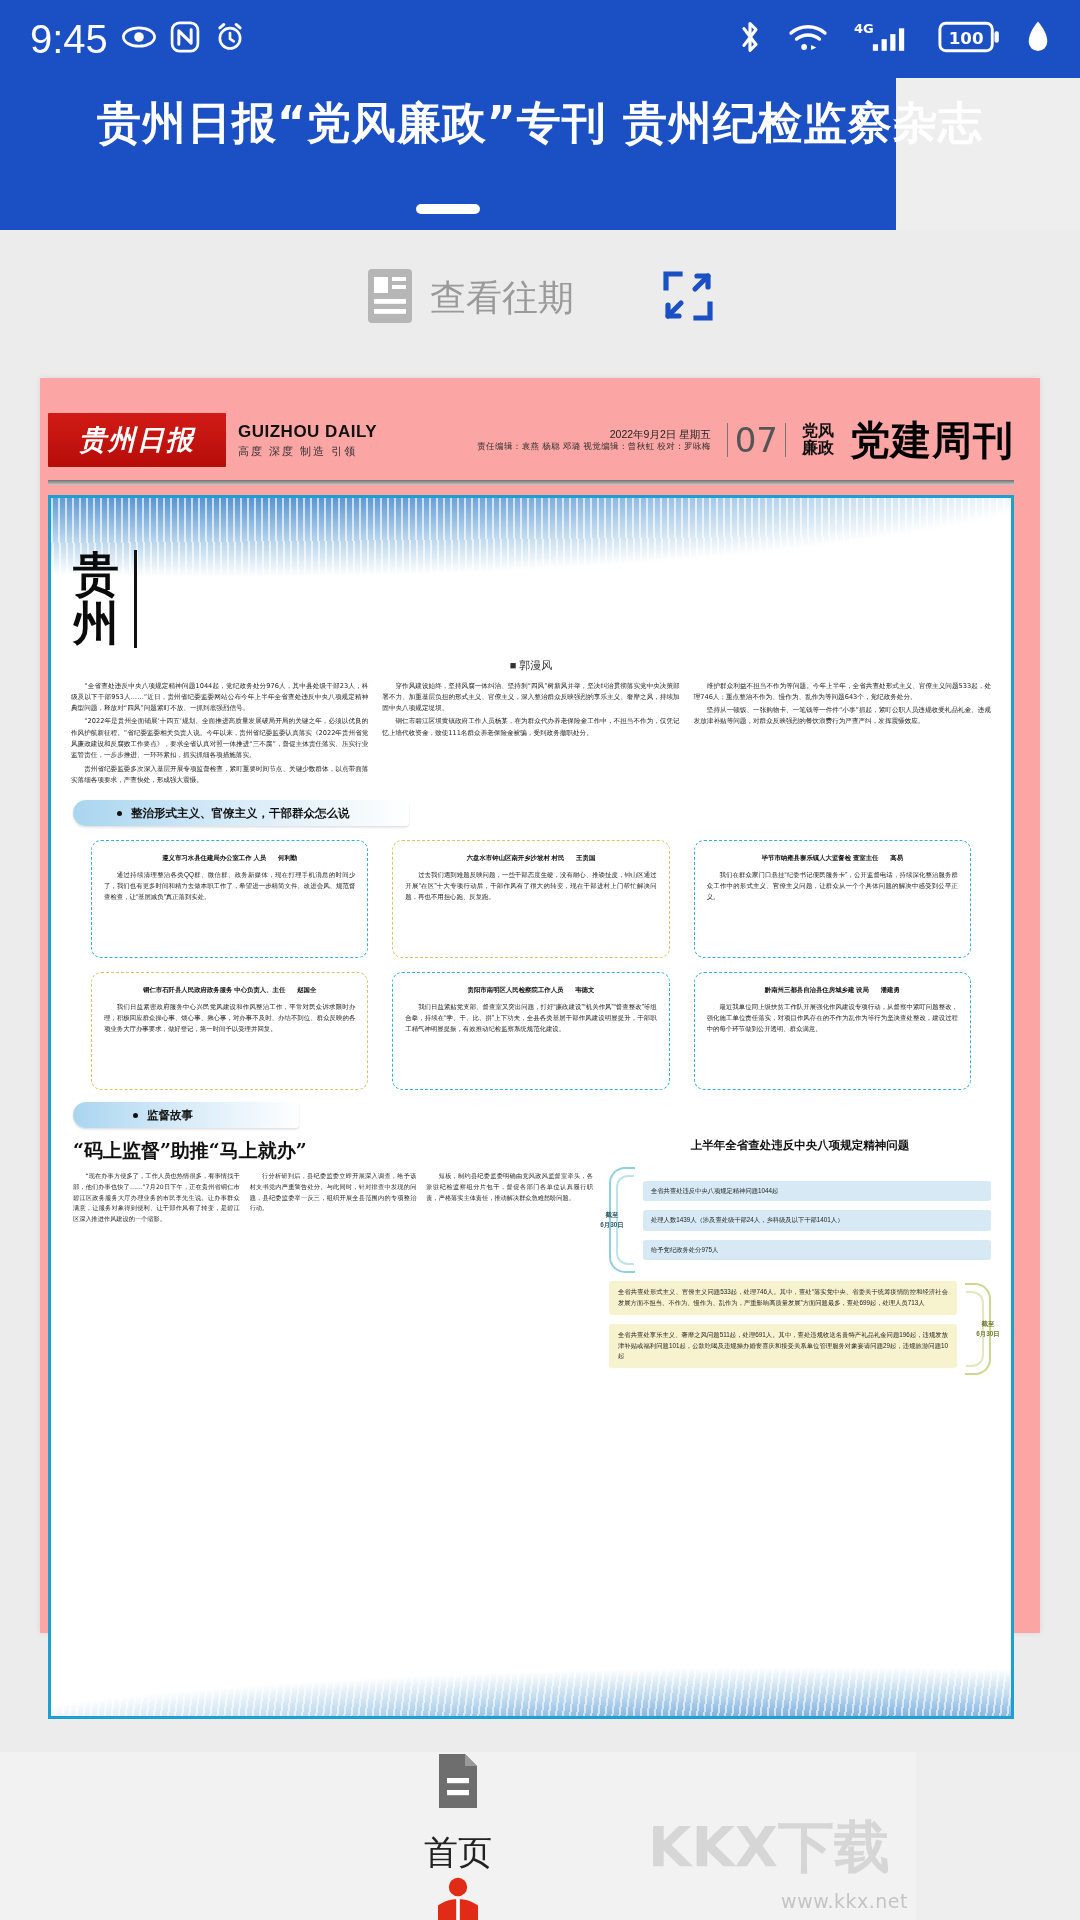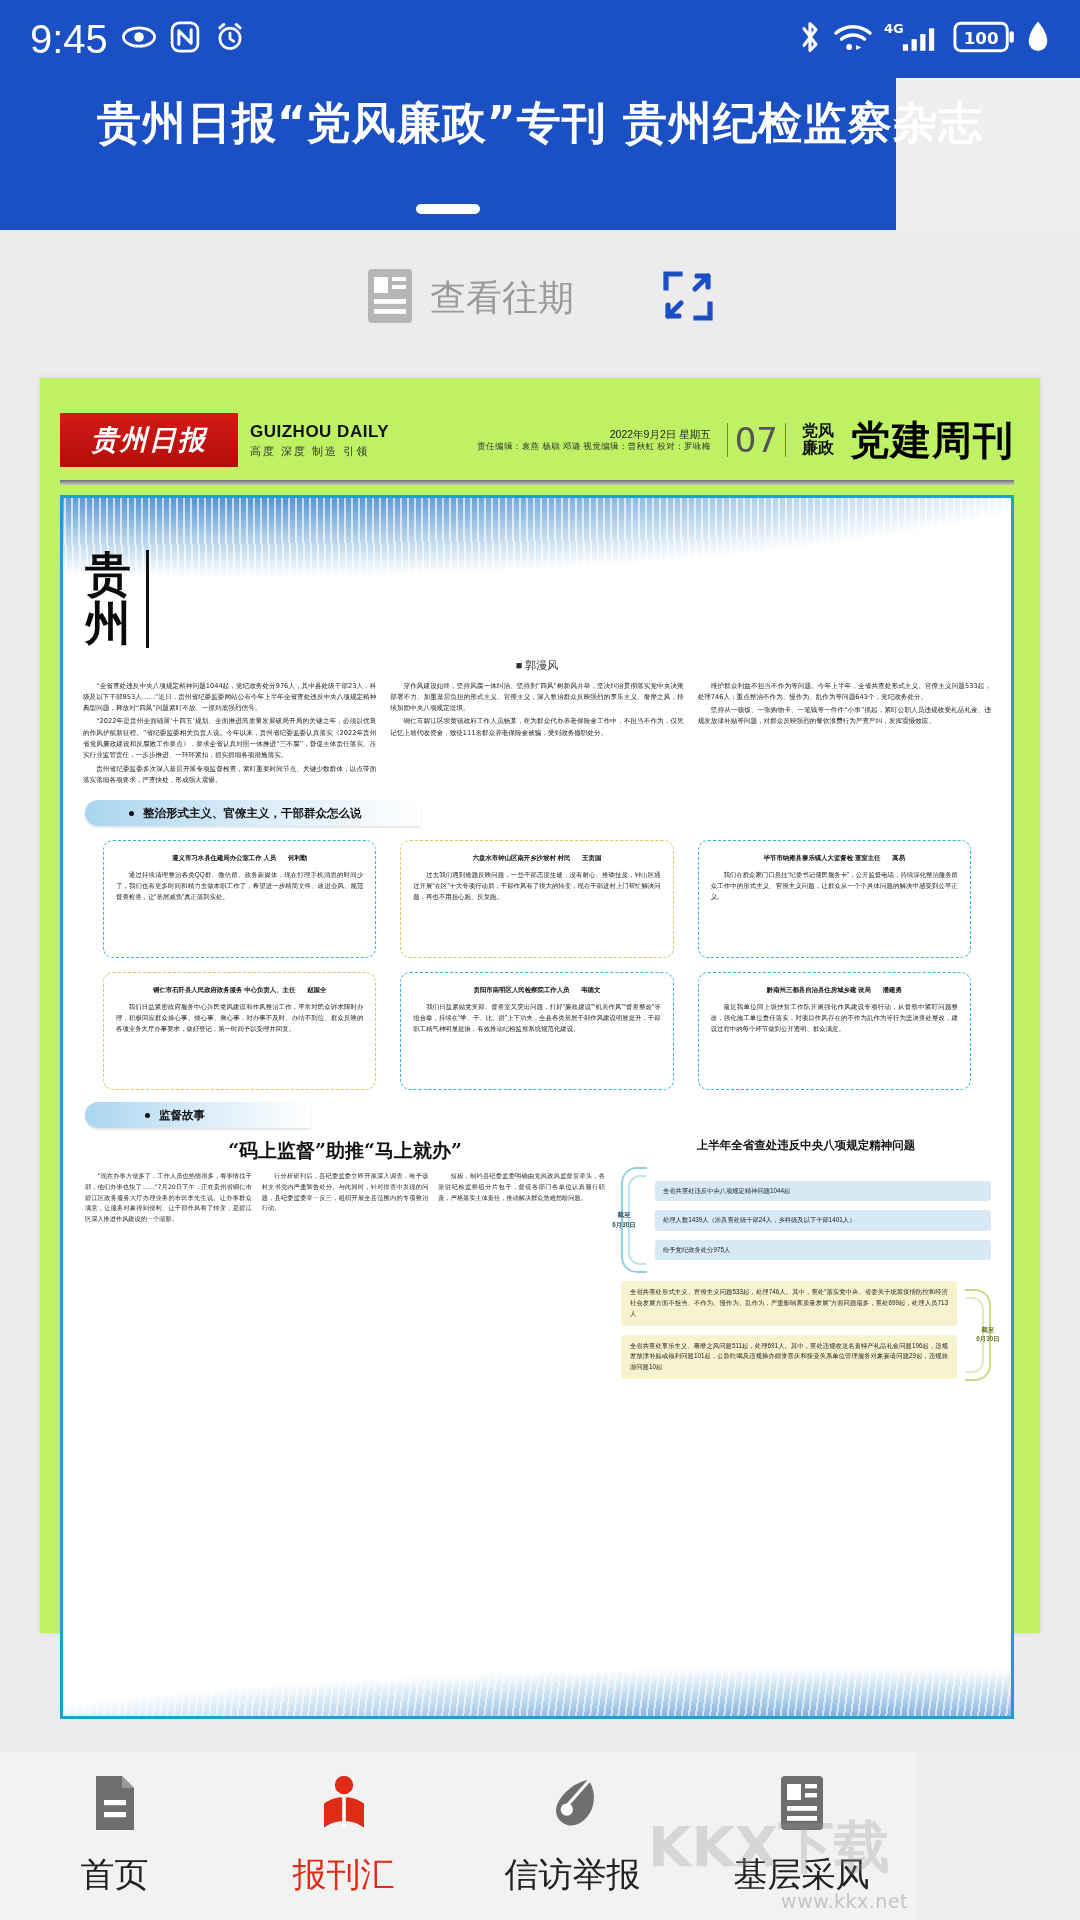"4G" .sb-right { gap: 11px -> 26px }
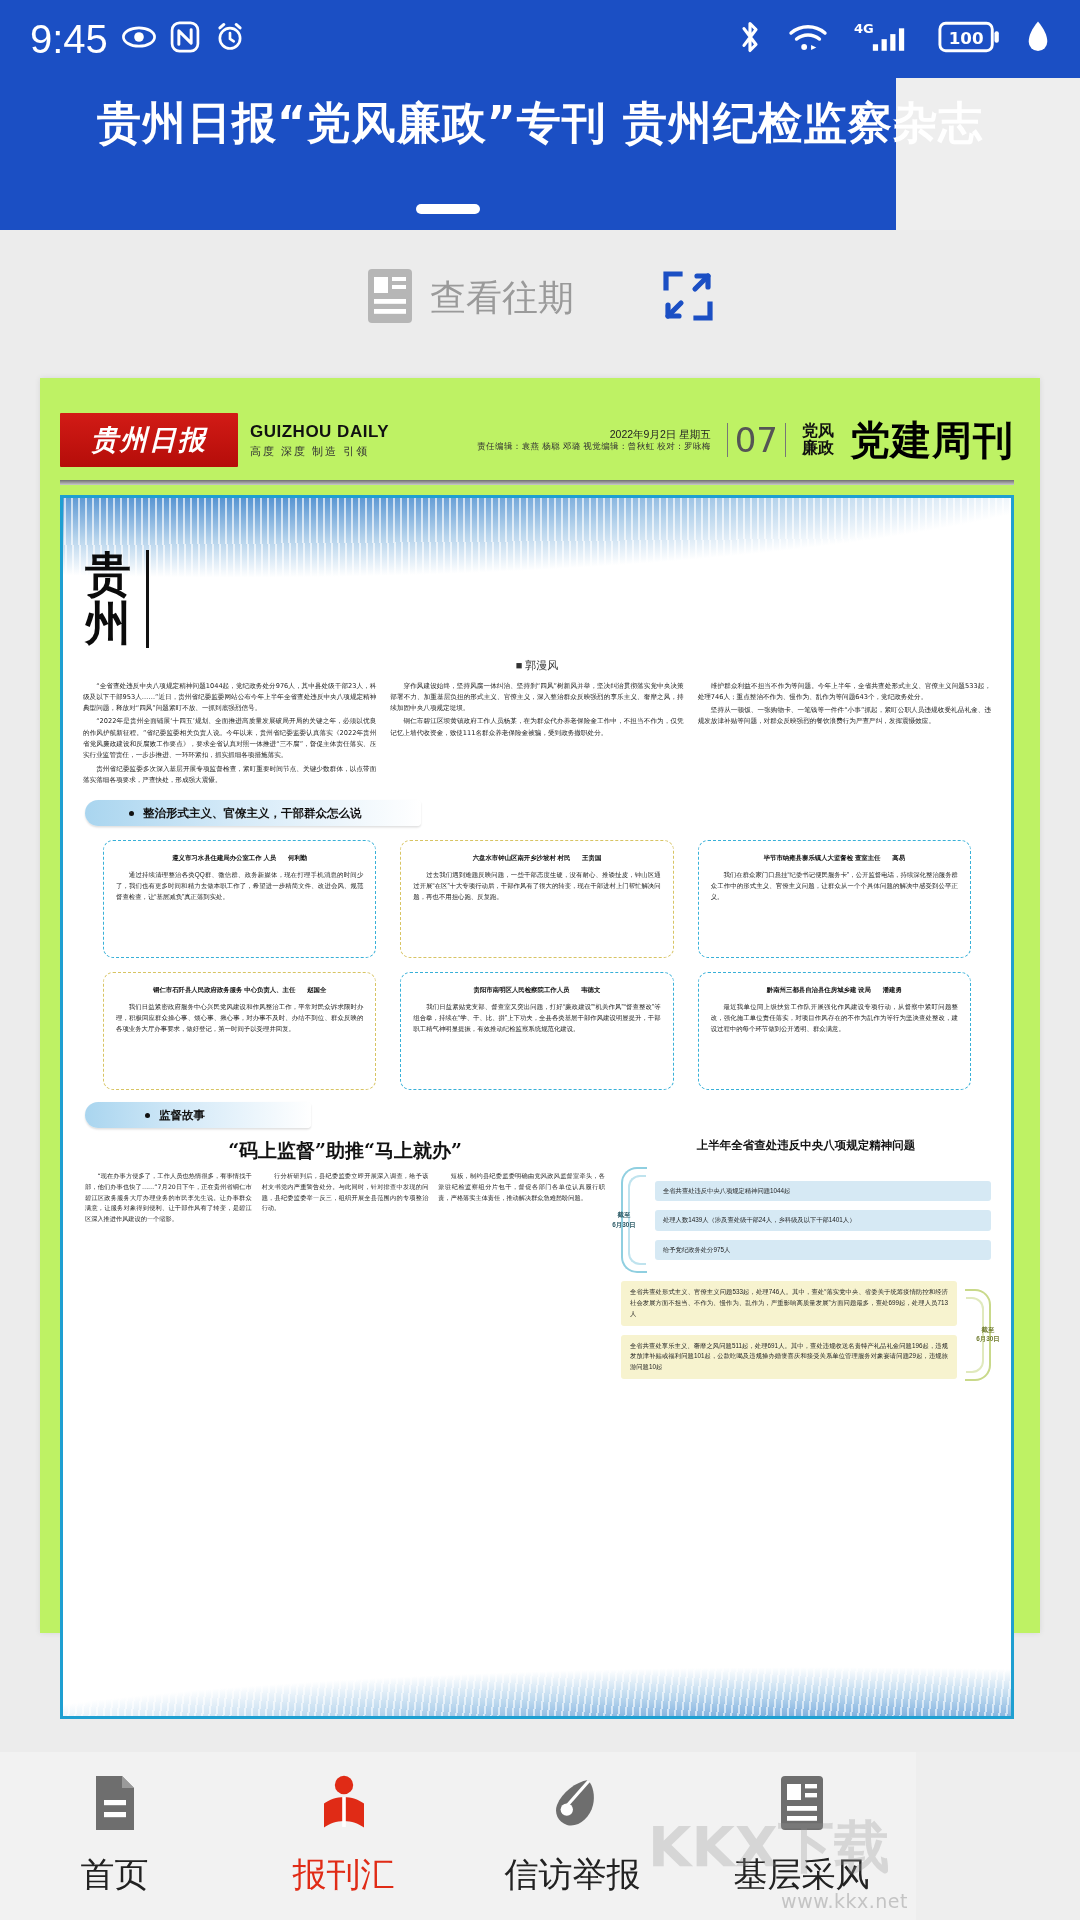"贵州日报" .paper { background: #bef264 -> #fca5a5; padding: 28px 26px 0 20px -> 28px 26px 0 8px }
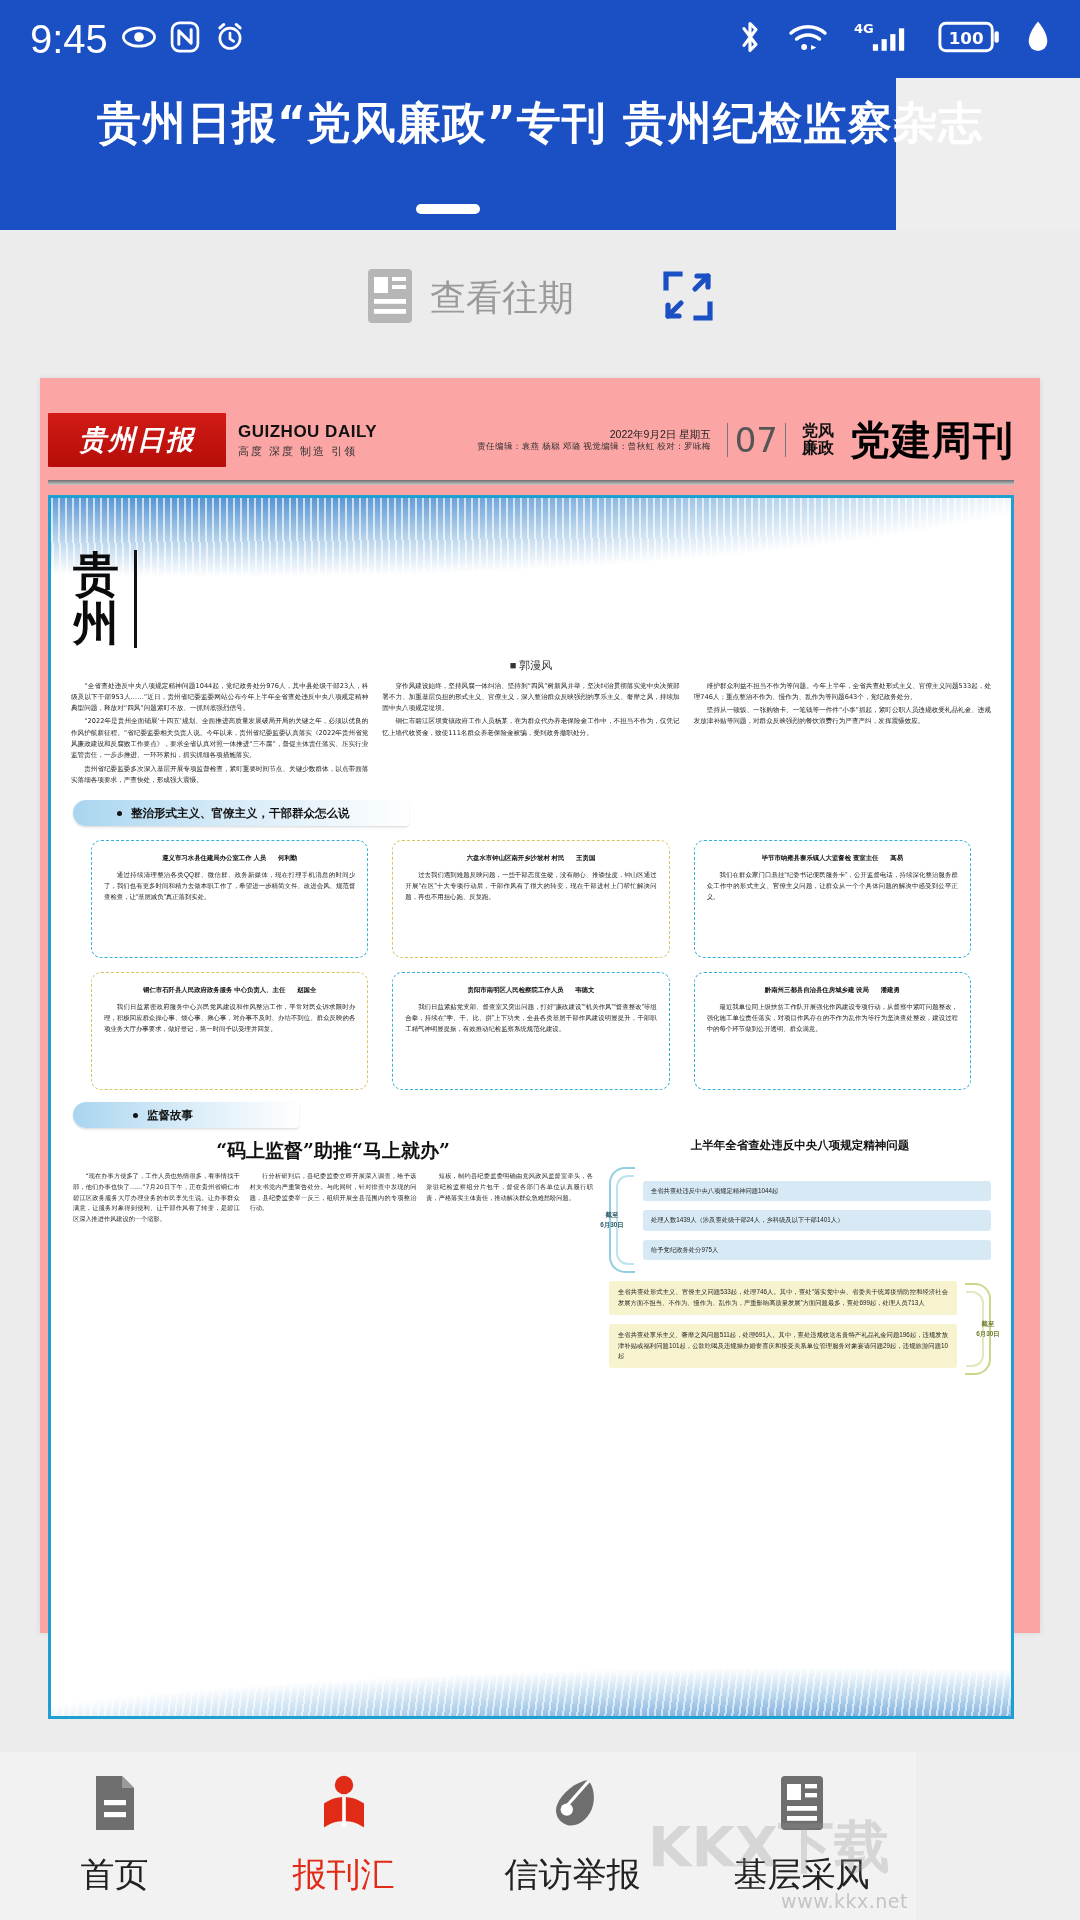"“码上监督”助推“马上就办”" .story-title { text-align: center -> left }
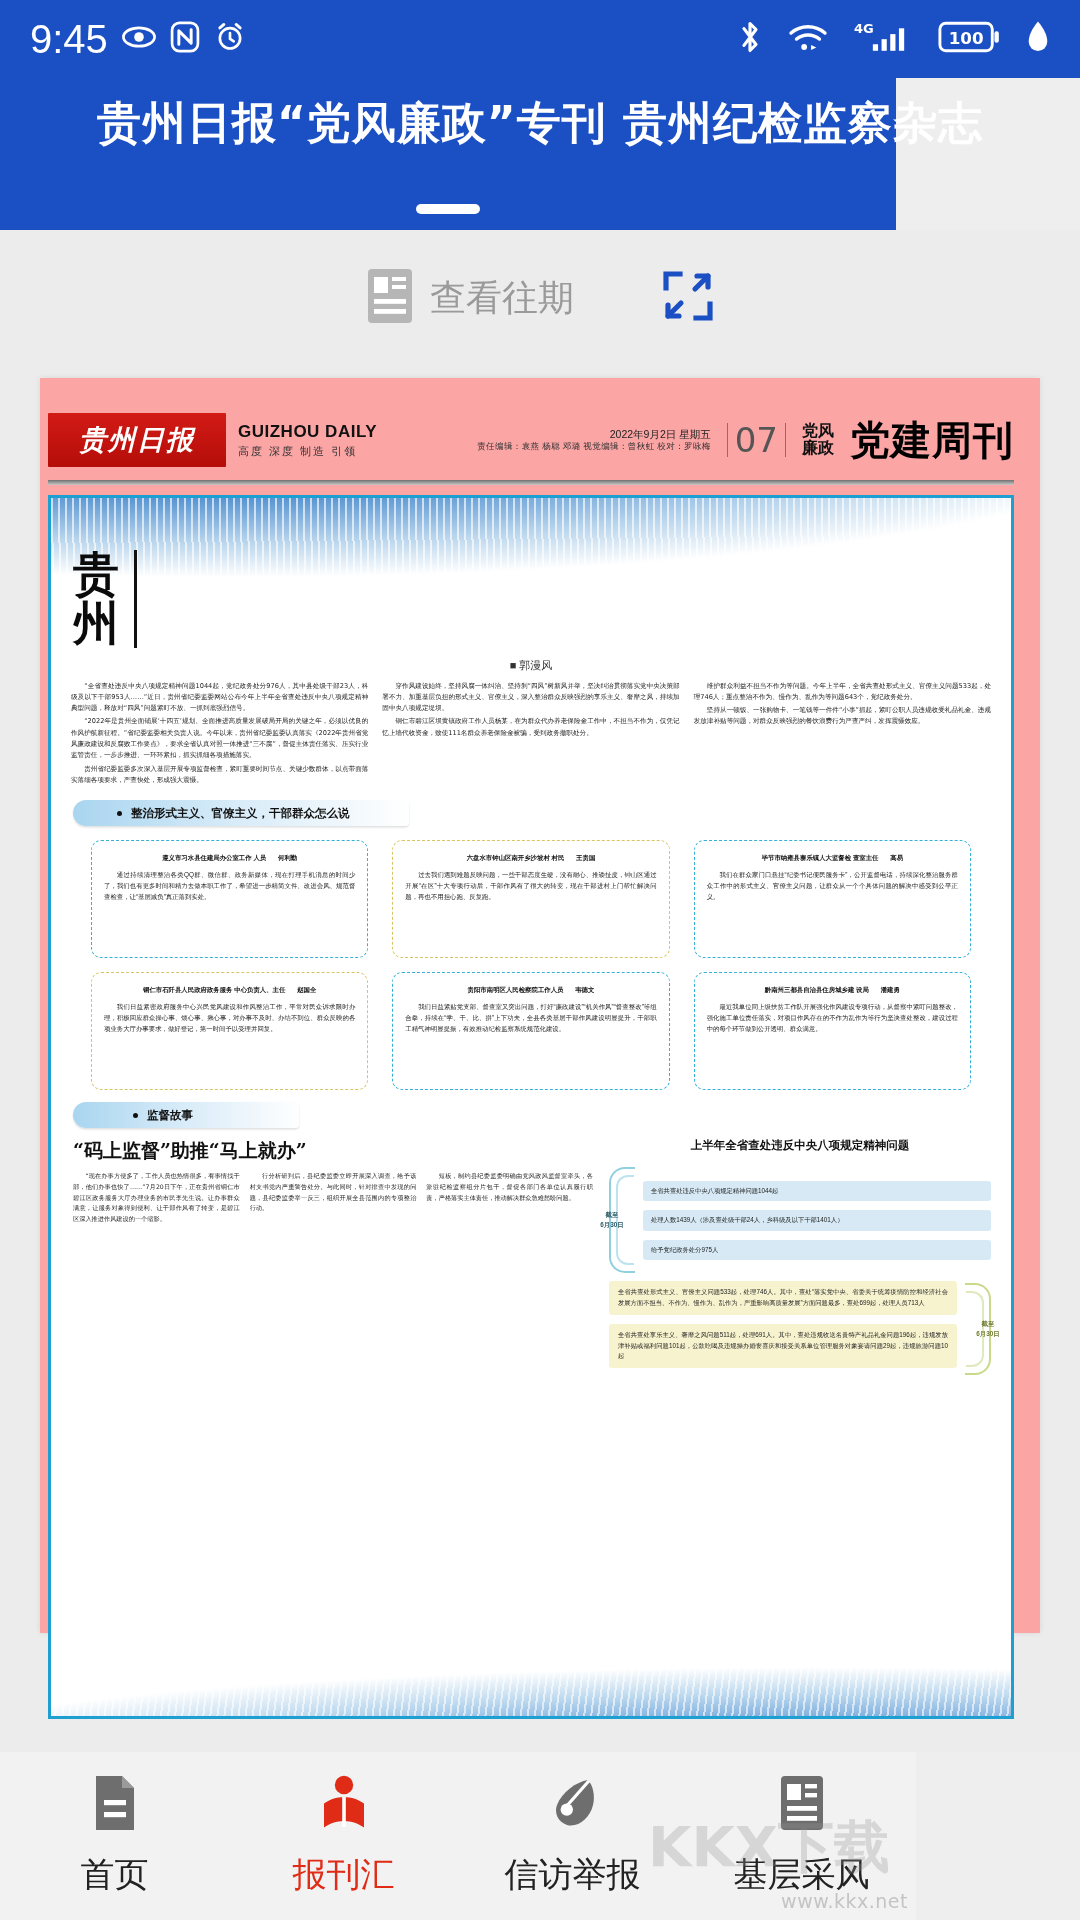"首页" .bottomnav { flex-direction: none -> column }
